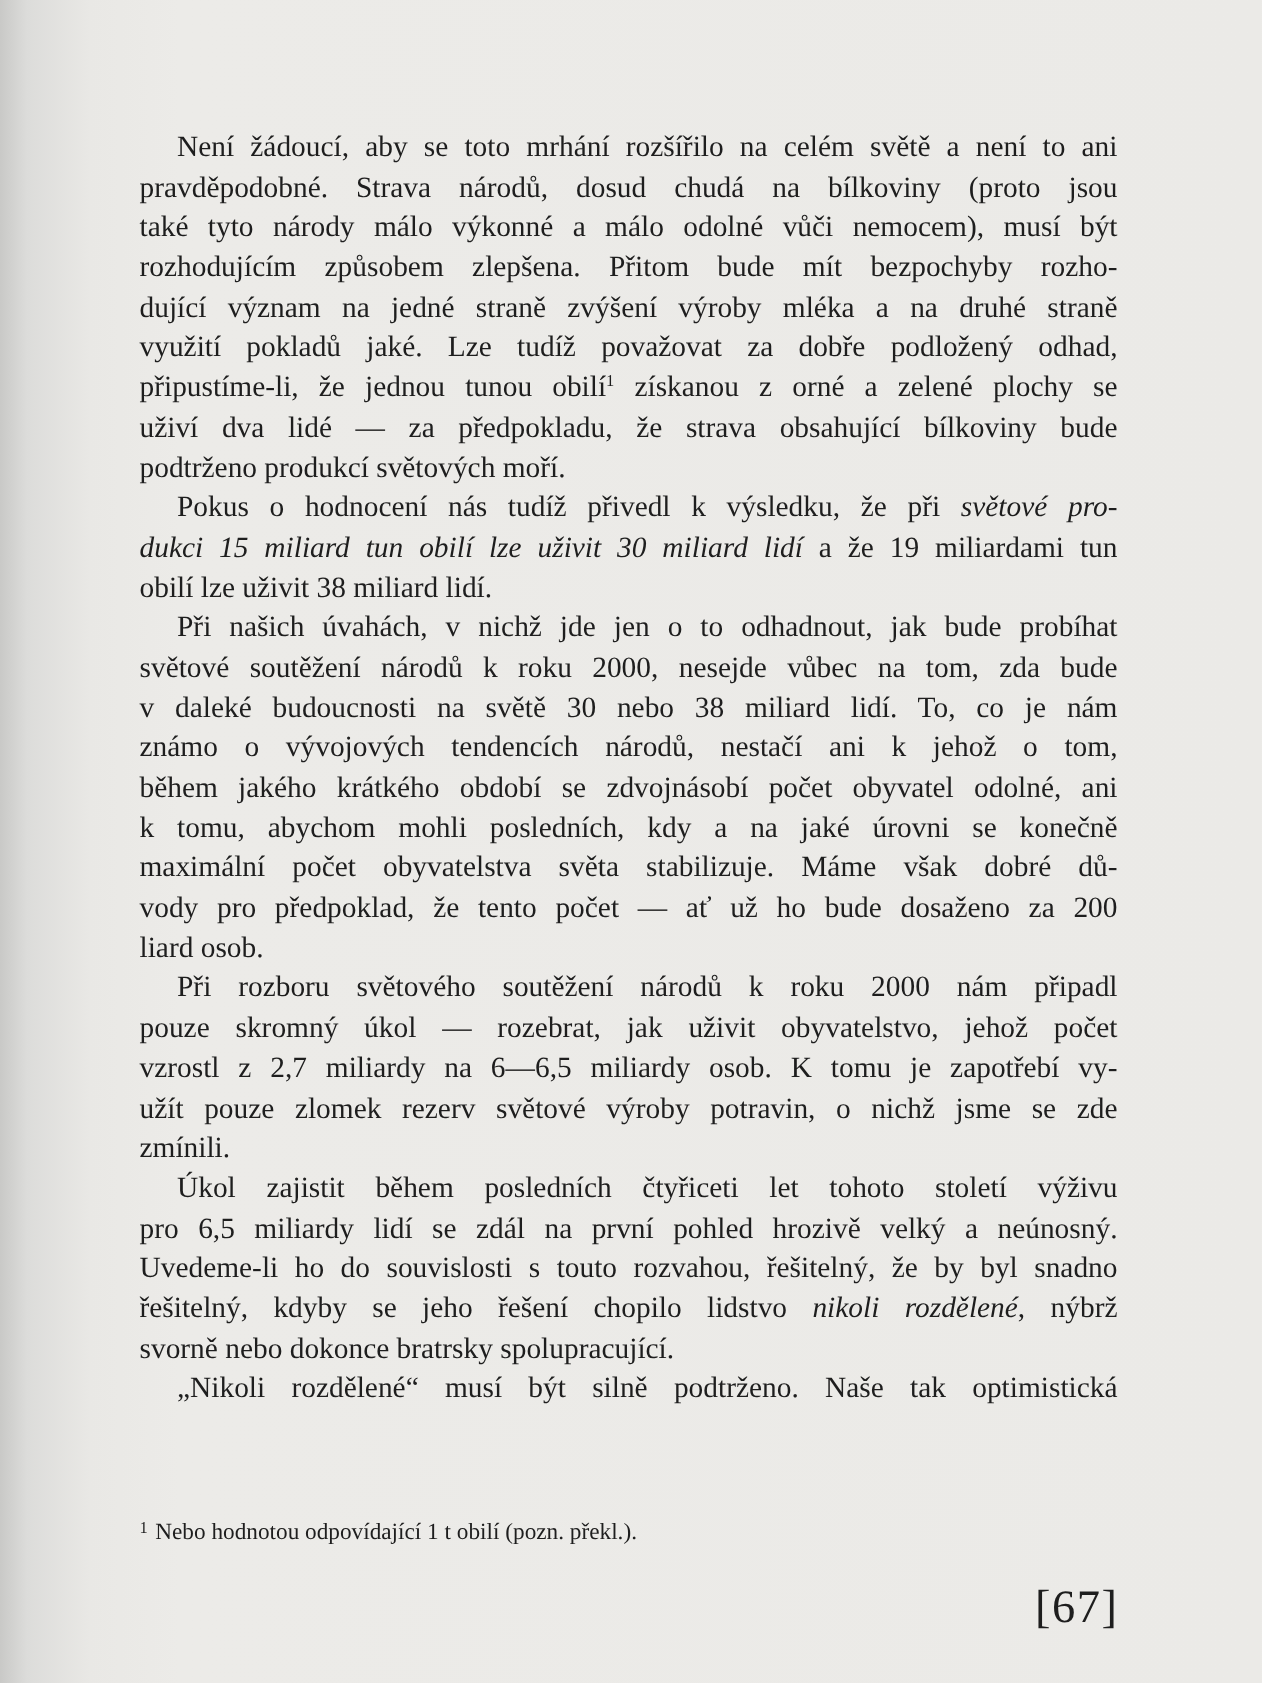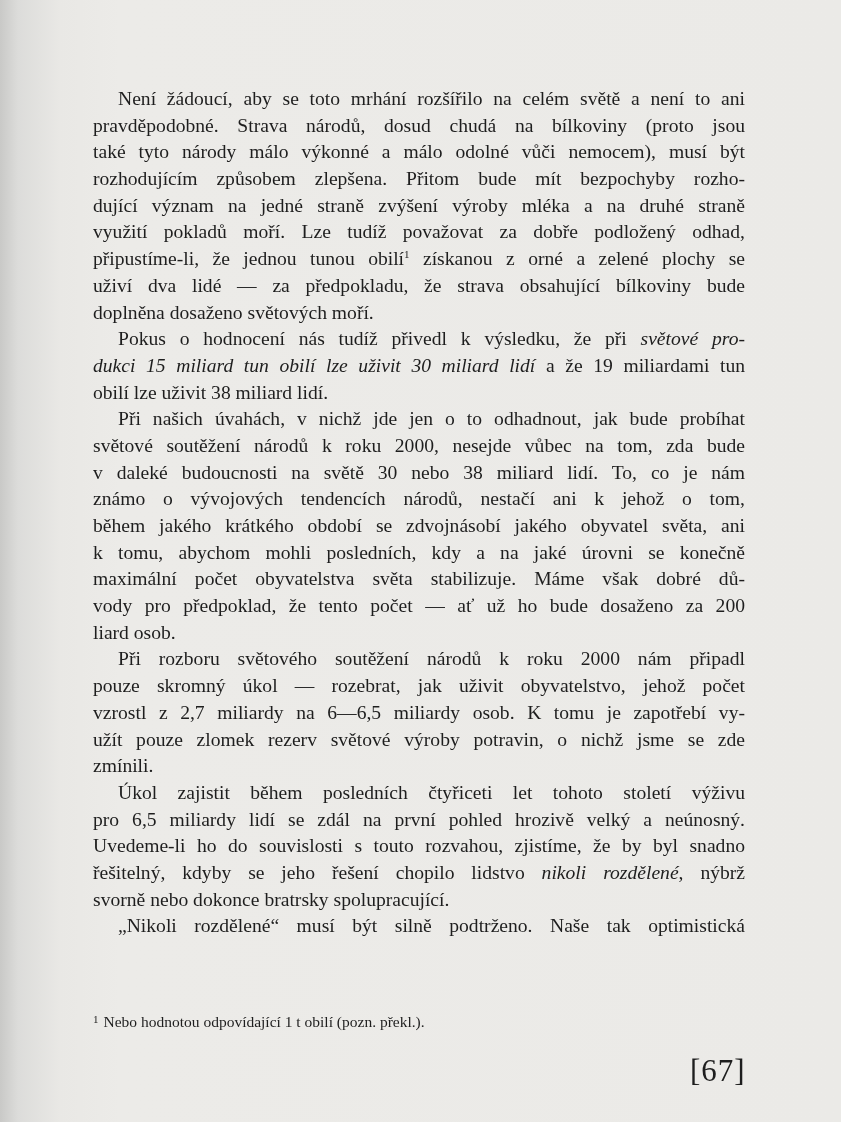"využití pokladů moří. Lze tudíž" span.line { text: moří -> jaké }
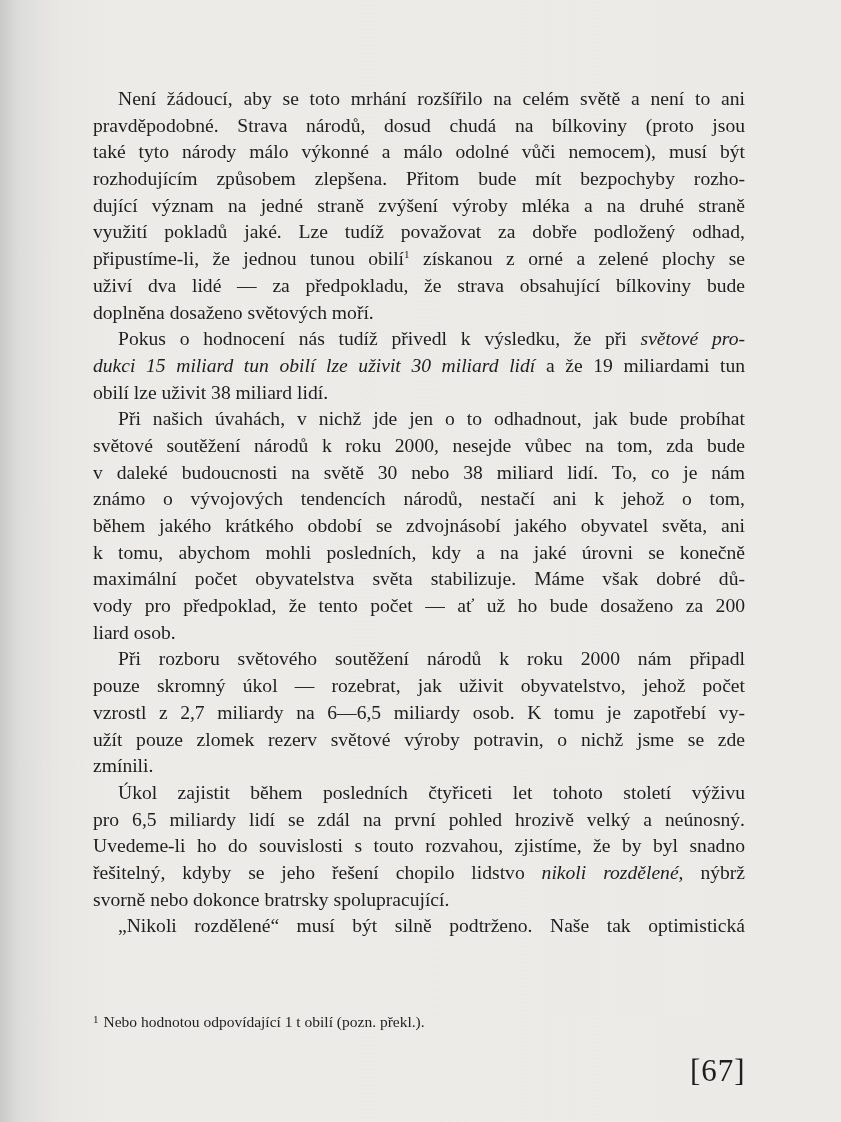"doplněna dosaženo světových moří." span.line { text: doplněna dosaženo -> podtrženo produkcí }
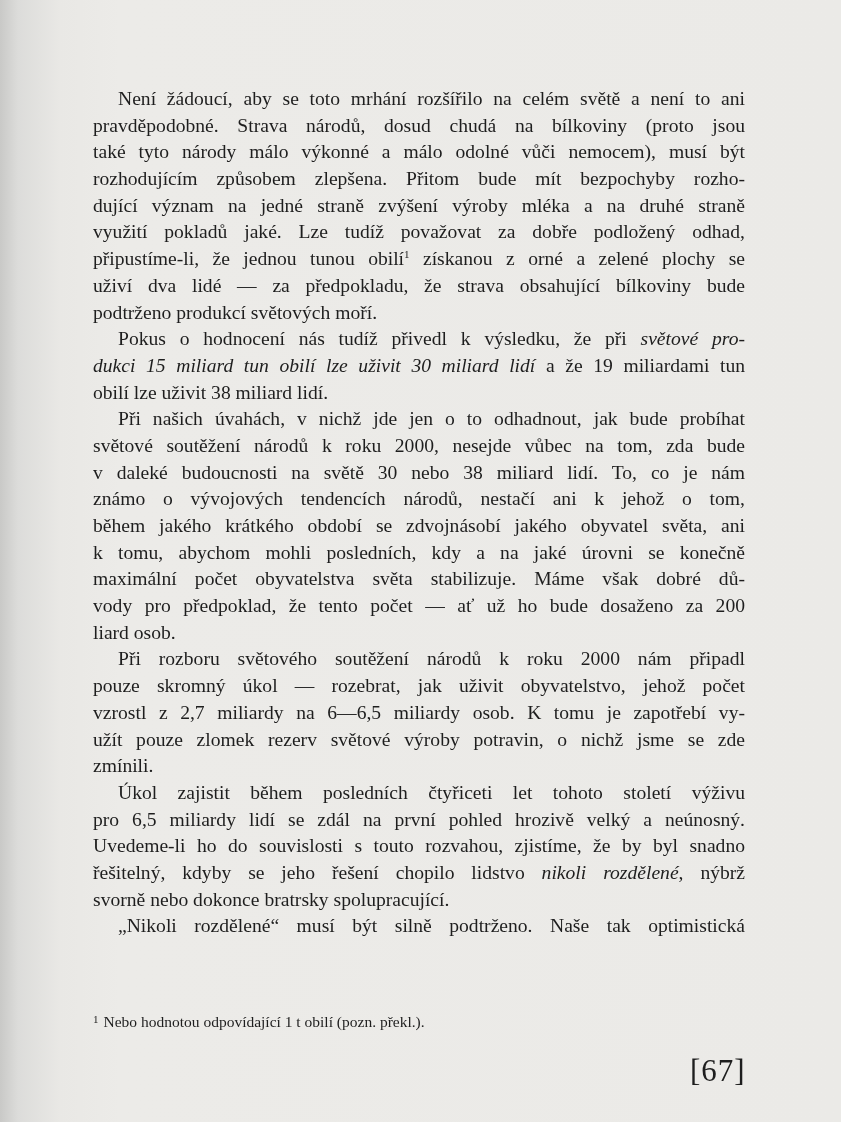"během jakého krátkého období se" span.line { text: jakého obyvatel světa -> počet obyvatel odolné }
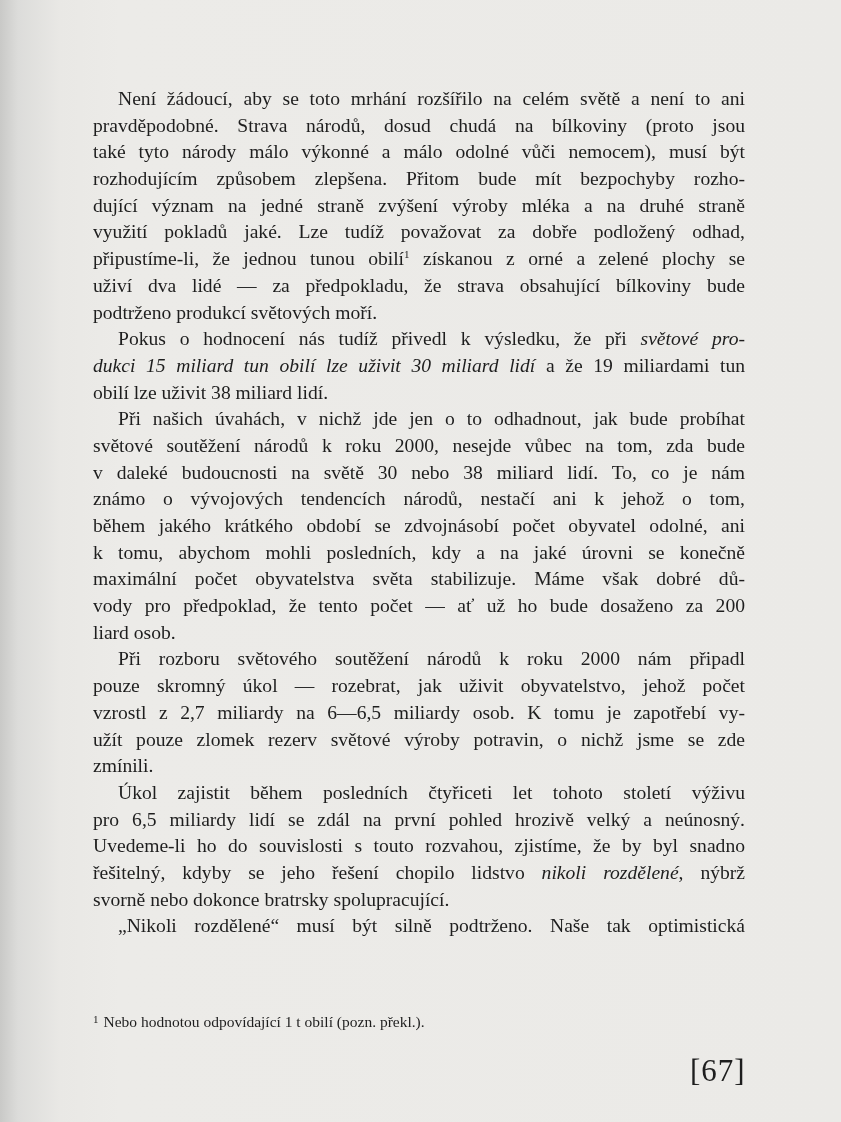"Uvedeme-li ho do souvislosti s" span.line { text: zjistíme -> řešitelný }
